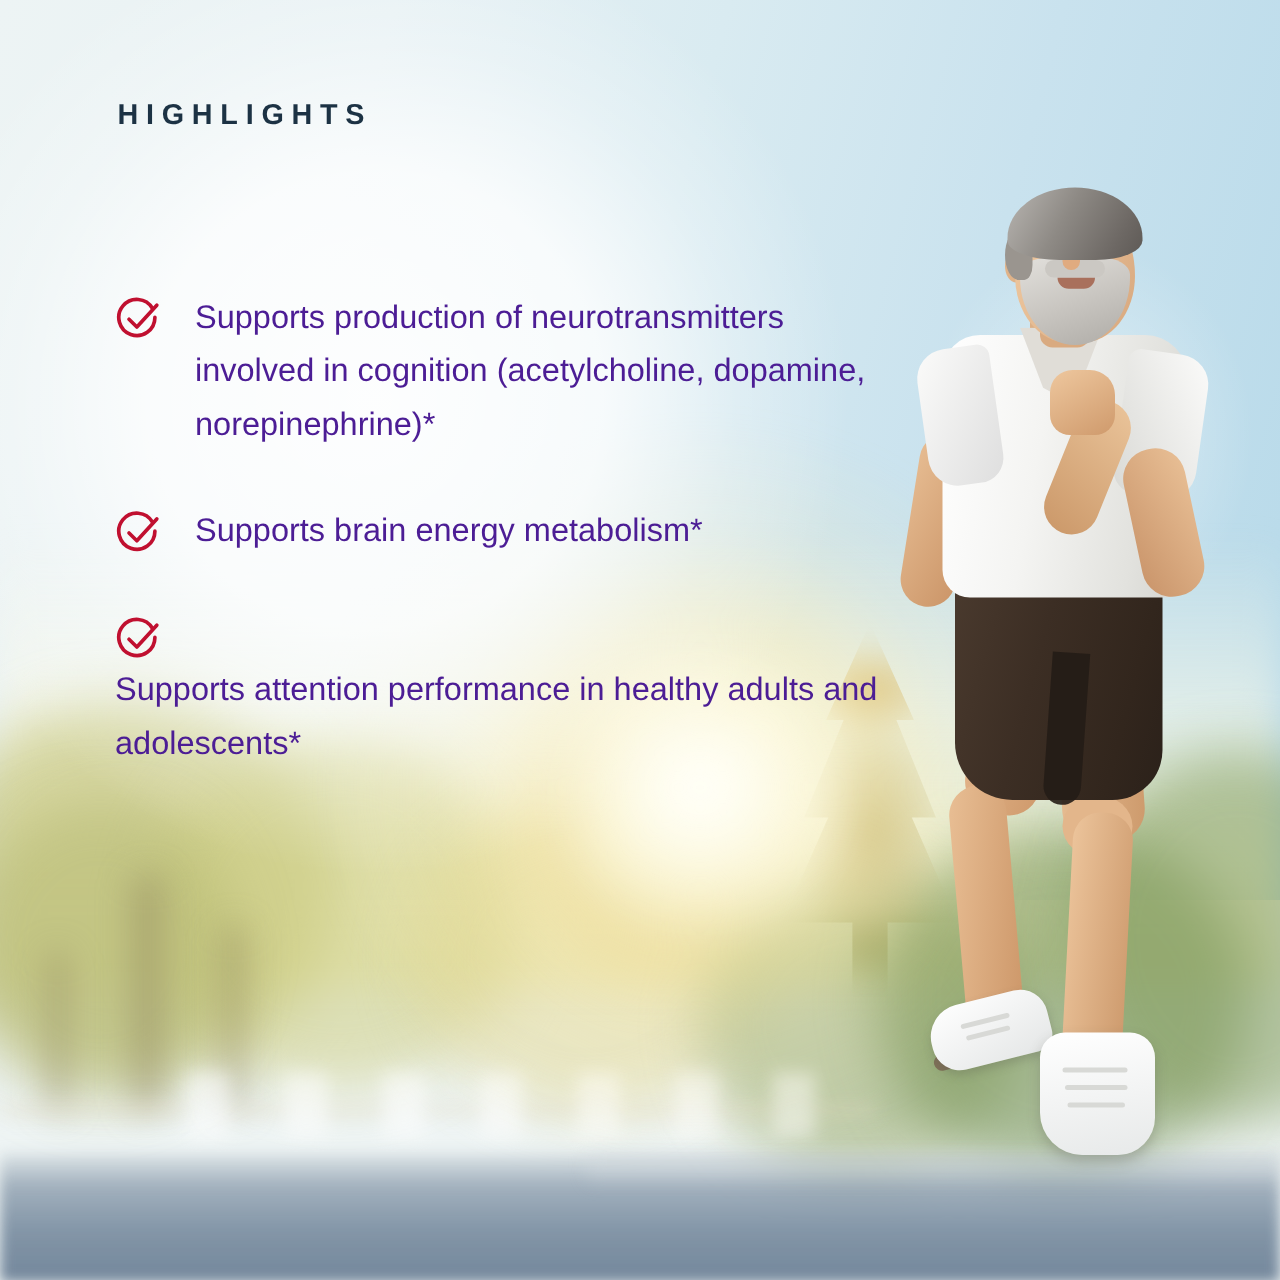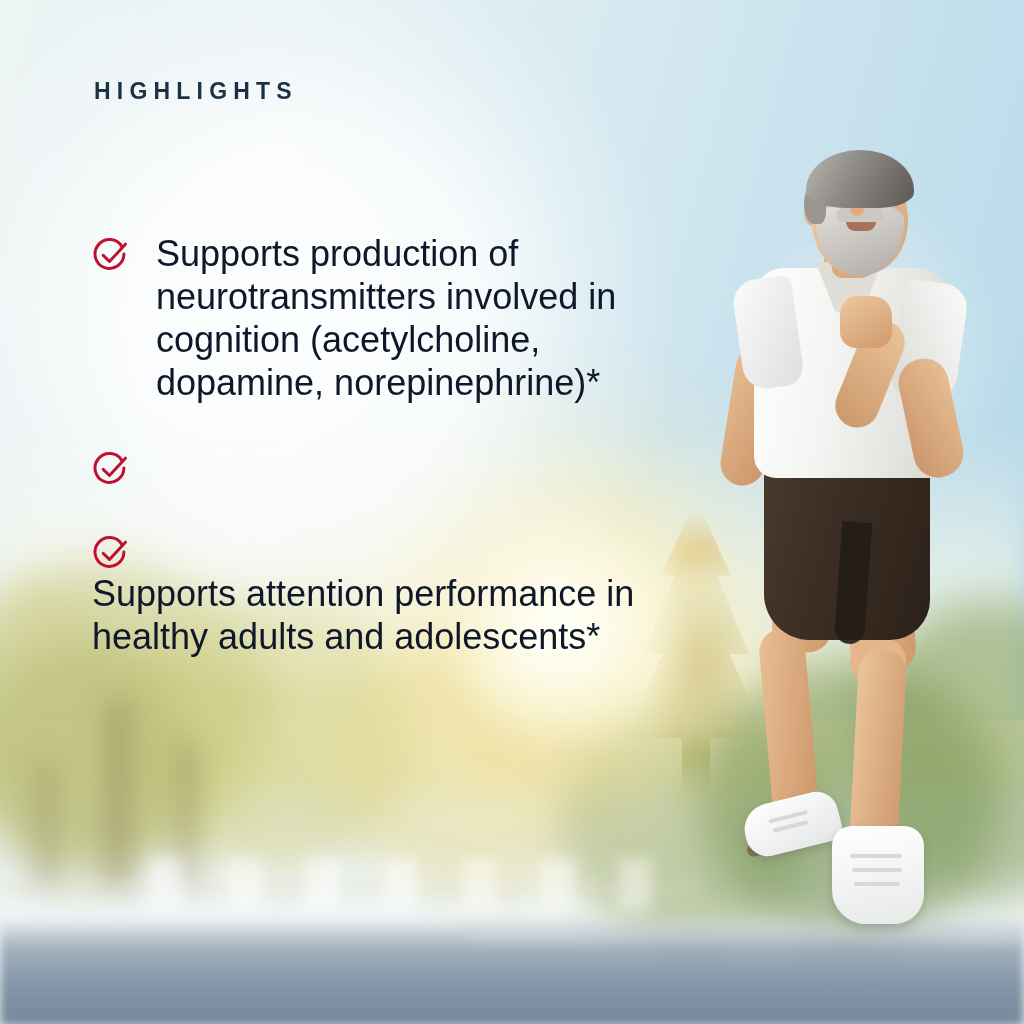"Supports production of neurotransmitters" .btext { color: #0f172a -> #4c1d95; font-size: 36px -> 26px }
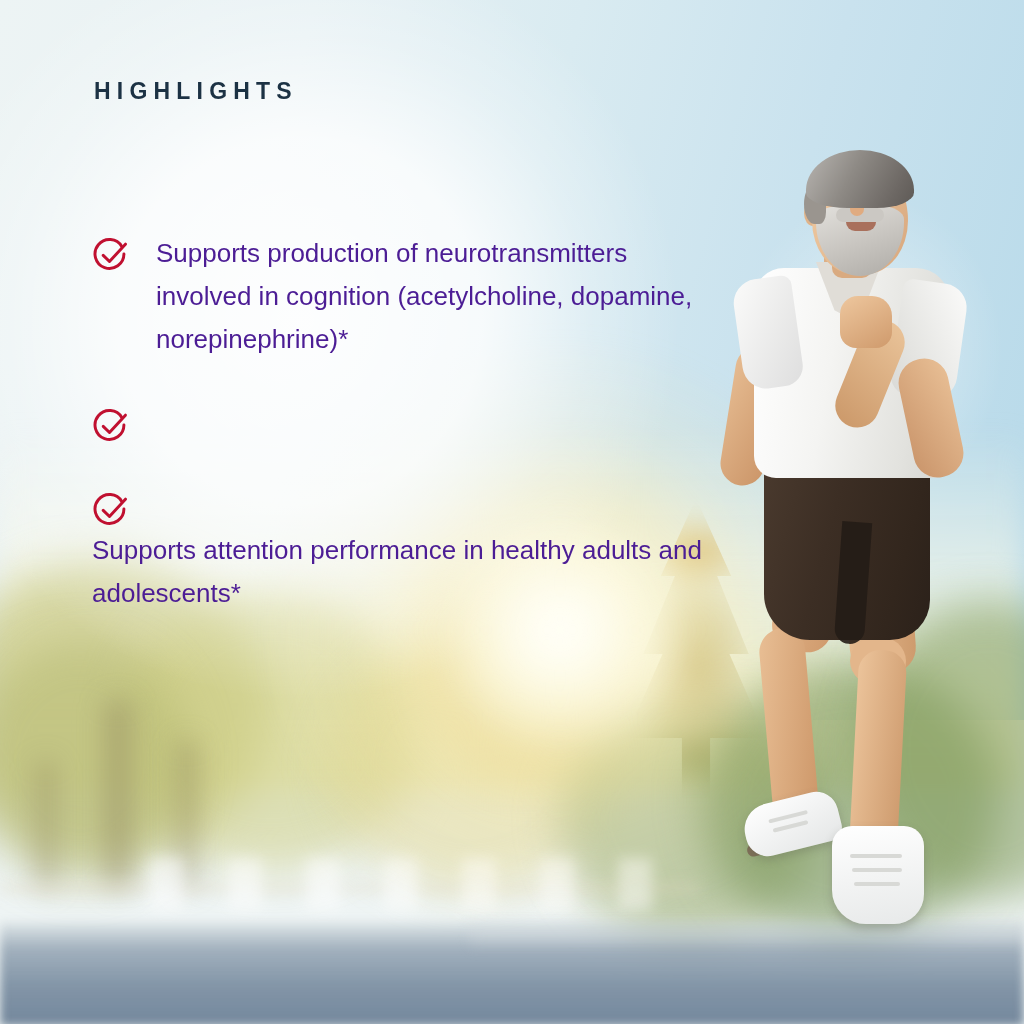"Supports brain energy metabolism*" span.btext { html: none -> <span>Supports brain energy metabolism*</span> }
